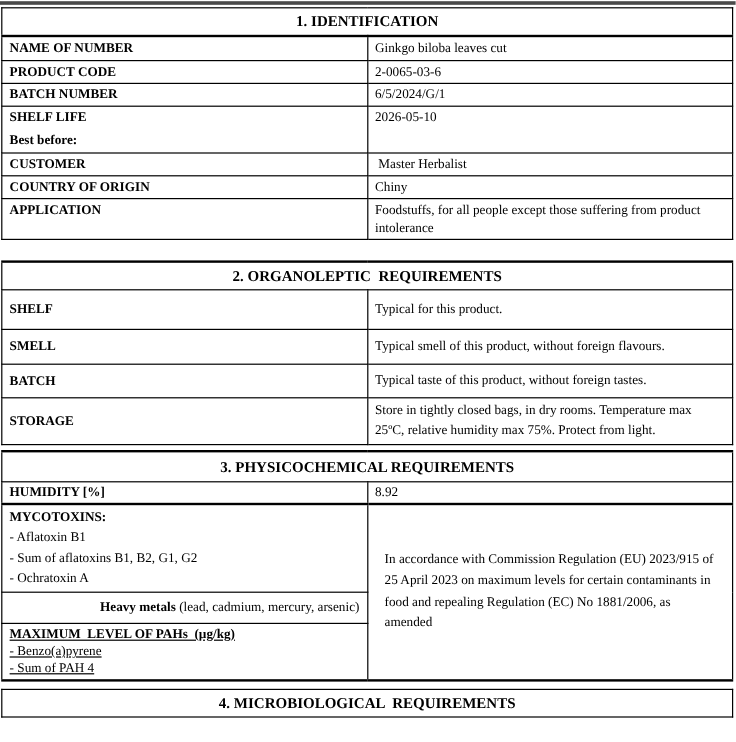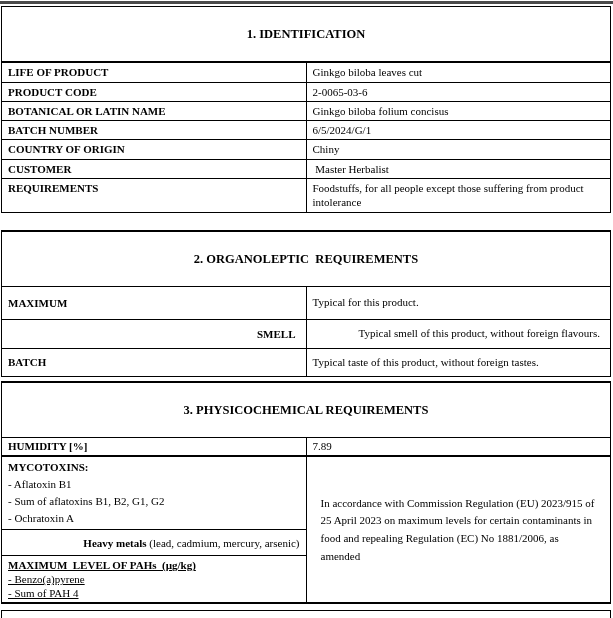"1. IDENTIFICATION" td.title { padding: 19px 2px -> 3px 2px }
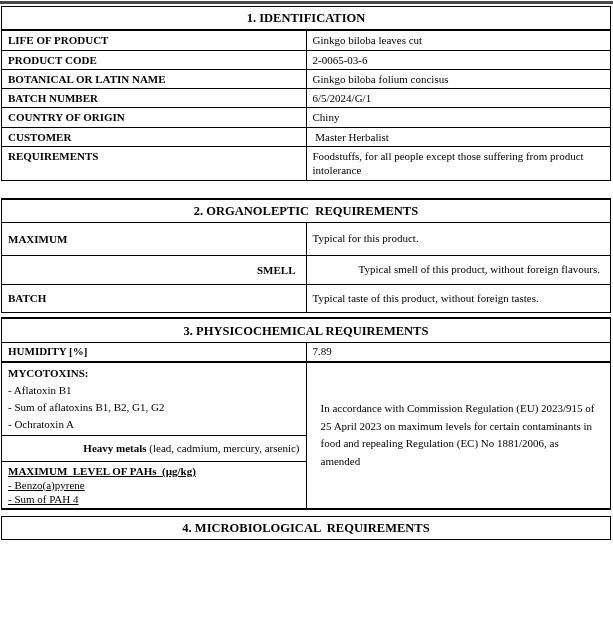"LIFE OF PRODUCT" td.lbl { text: LIFE OF PRODUCT -> NAME OF NUMBER }
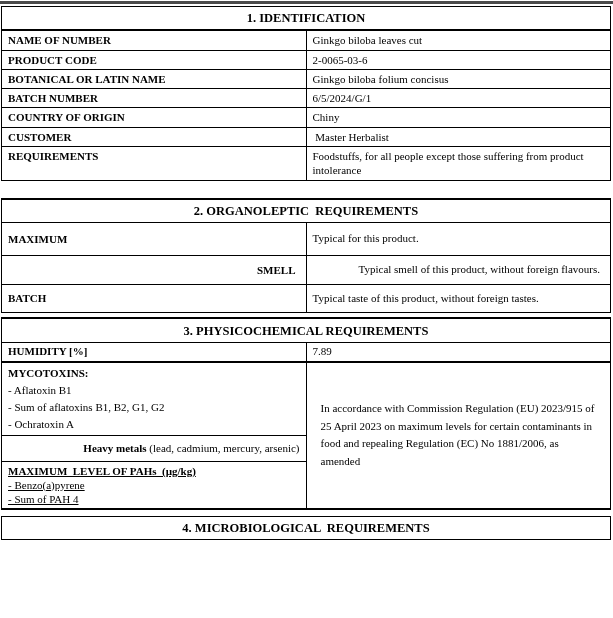"BOTANICAL OR LATIN NAME" tr.r { html: <tr> <td>BOTANICAL OR LATIN NAME</td> <td>Ginkgo biloba folium concisus</td> </tr> -> none }
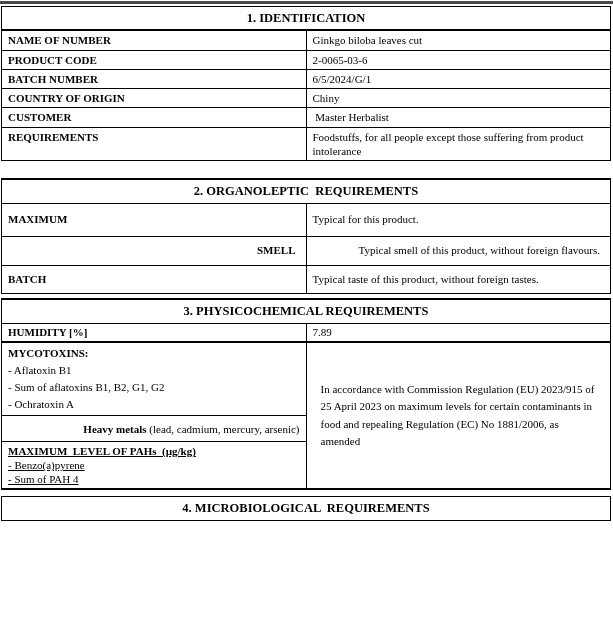"SHELF LIFE" tr.tall { html: none -> <tr> <td> <div>SHELF LIFE</div> <div>Best before:</div> </td> <td>2026-05-10</td> </tr> }
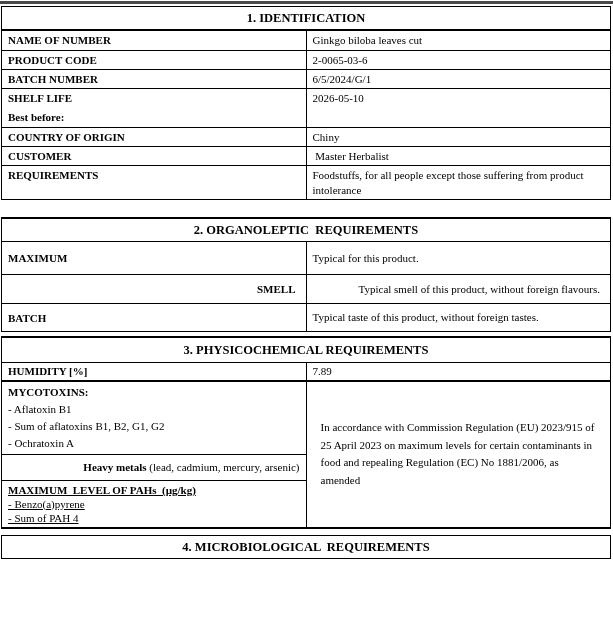"COUNTRY OF ORIGIN" tr.r { order: before "CUSTOMER" -> after "CUSTOMER" }
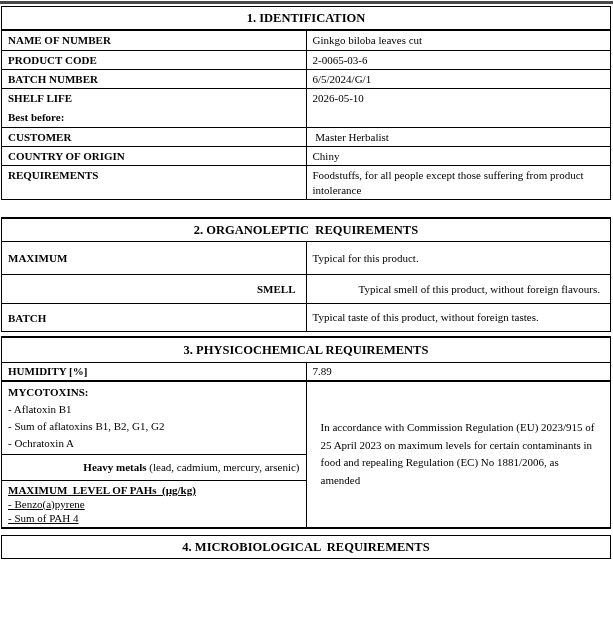"REQUIREMENTS" td.lbl { text: REQUIREMENTS -> APPLICATION }
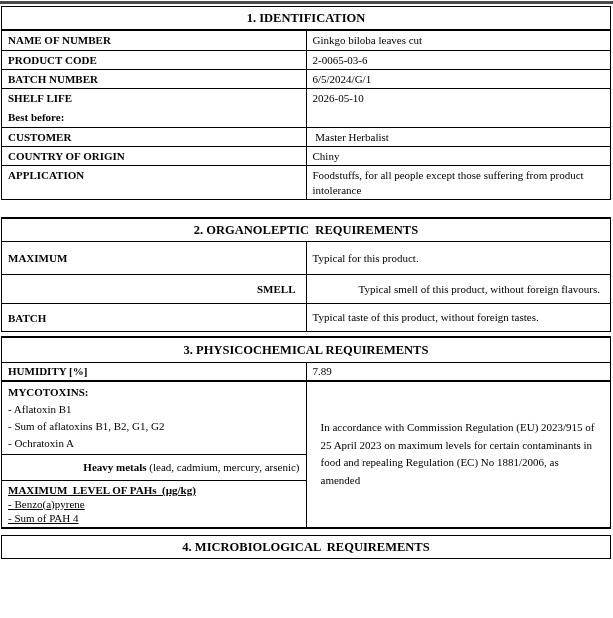"MAXIMUM" td.lbl { text: MAXIMUM -> SHELF }
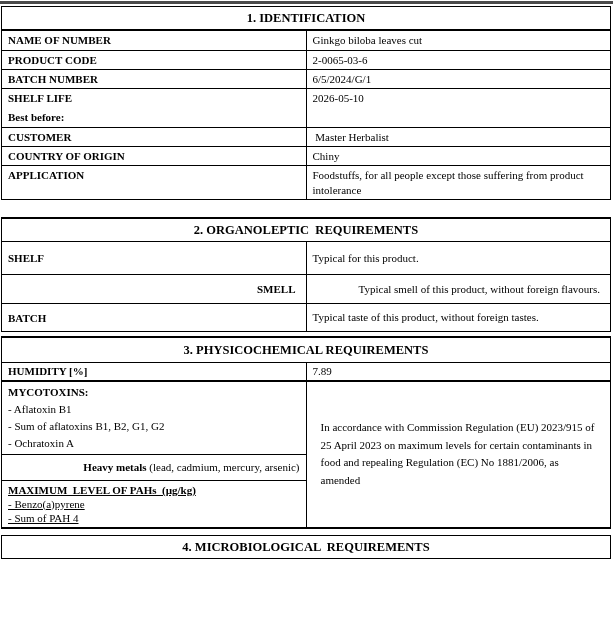"SMELL" .s2 tr.rB td { text-align: right -> none }
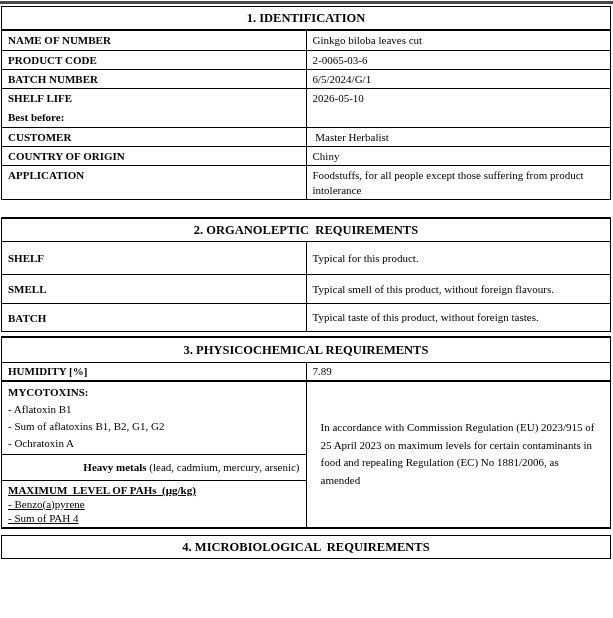"STORAGE" tr.rD { html: none -> <tr> <td>STORAGE</td> <td>Store in tightly closed bags, in dry rooms. Temperature max 25ºC, relative humidity max 75%. Protect from light.</td> </tr> }
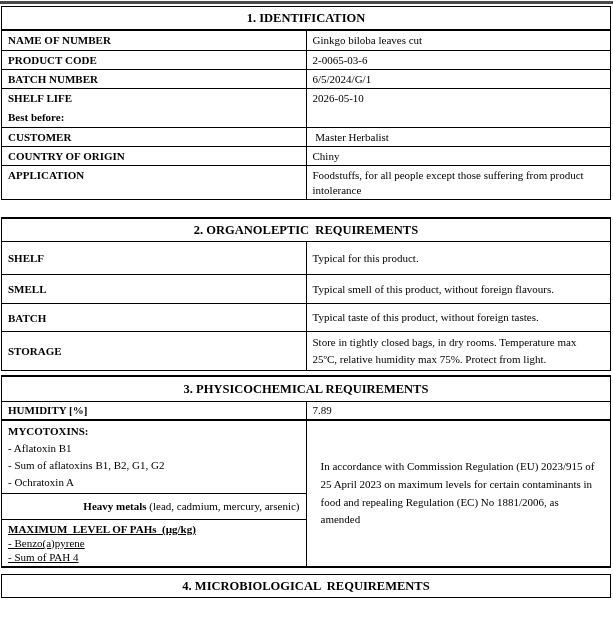"7.89" td.val { text: 7.89 -> 8.92 }
